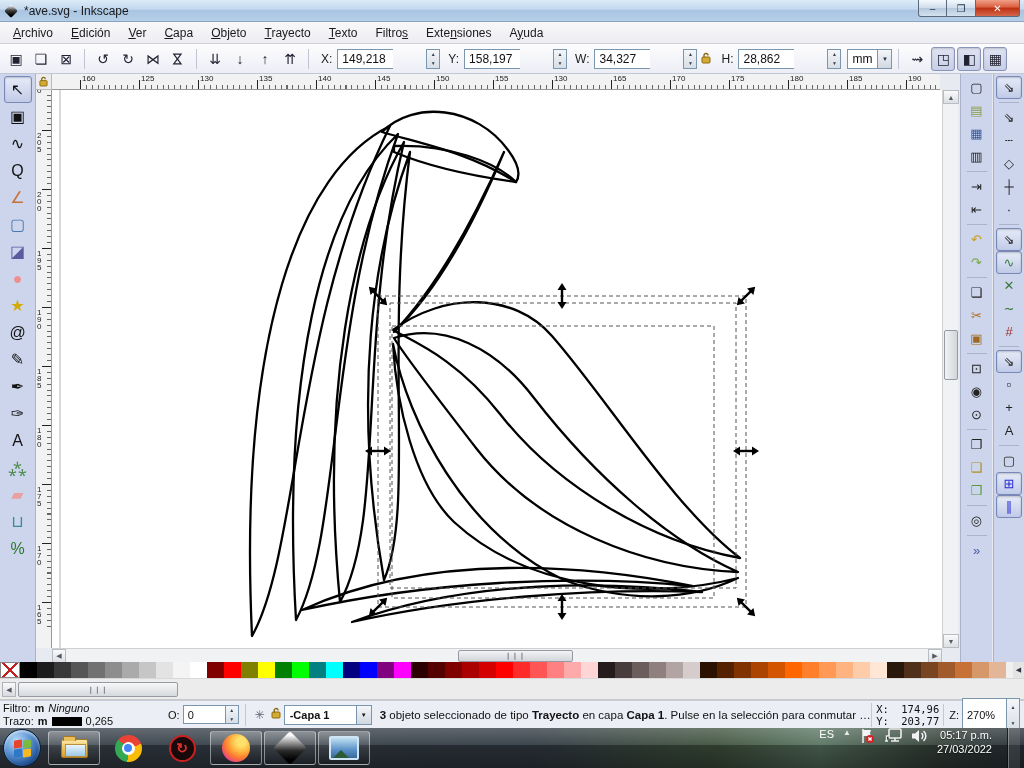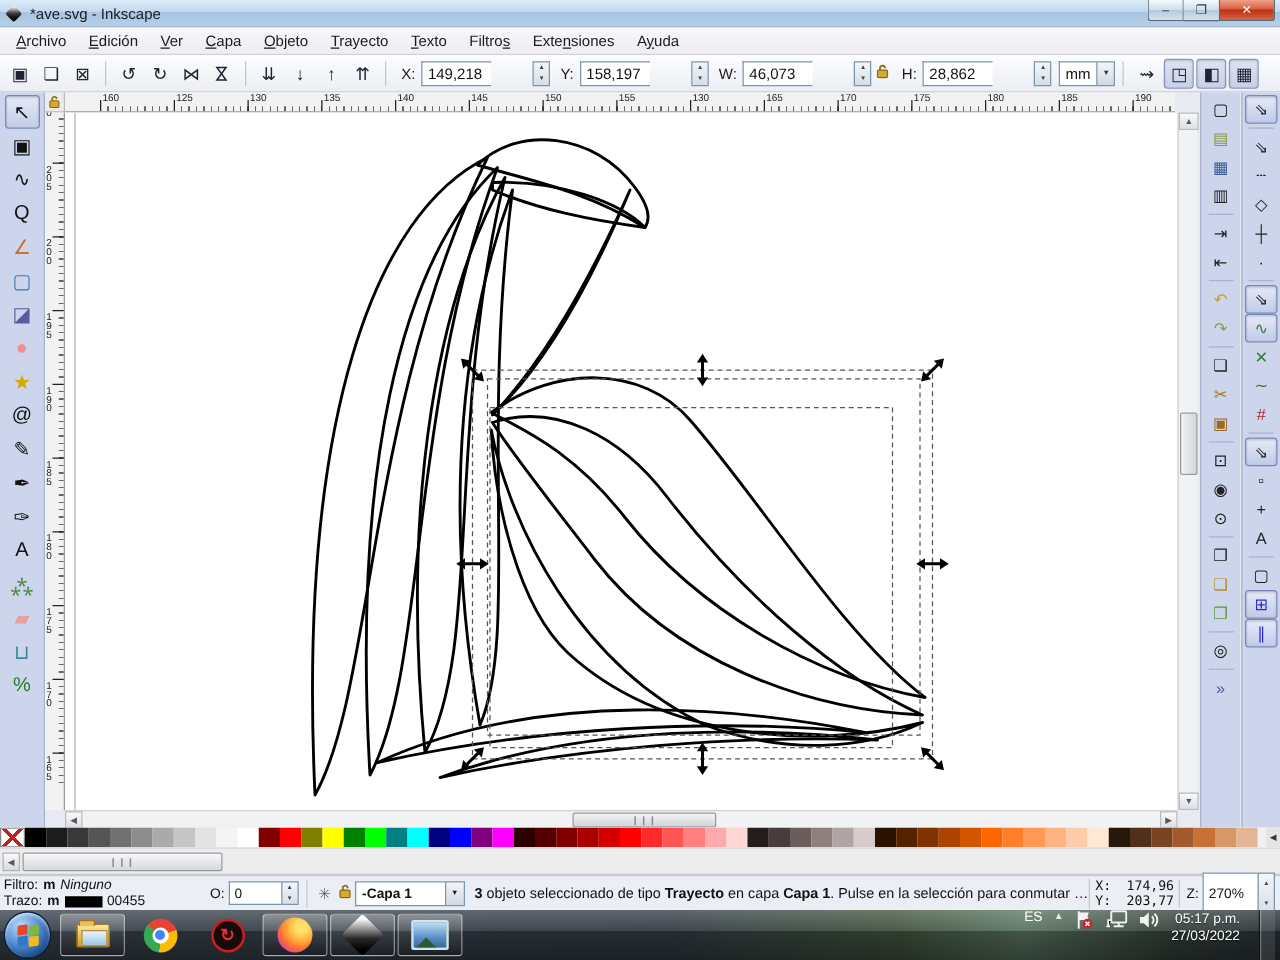"46,073" span.spinval { text: 46,073 -> 34,327 }
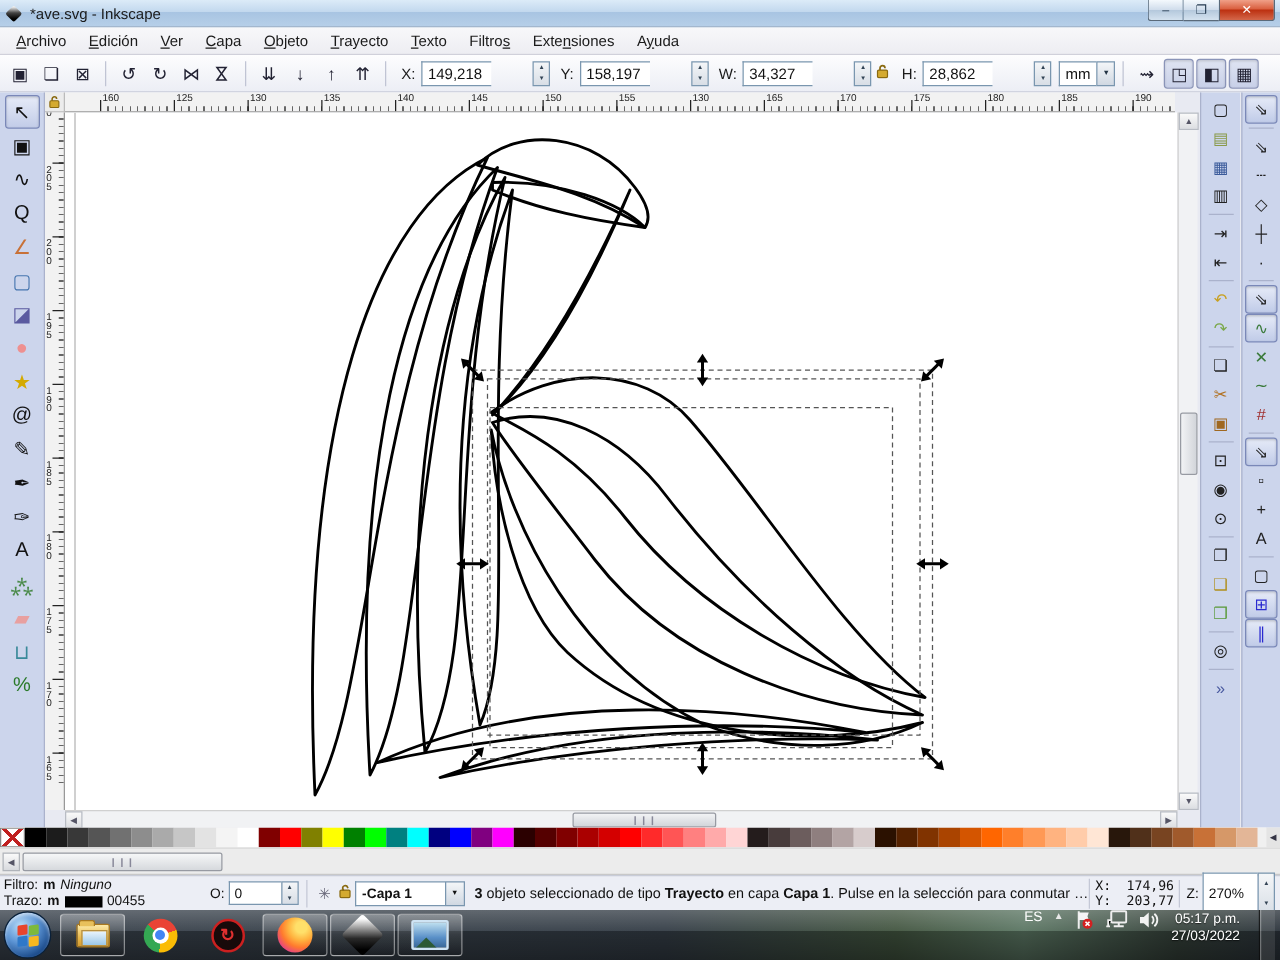"00455" span { text: 00455 -> 0,265 }
